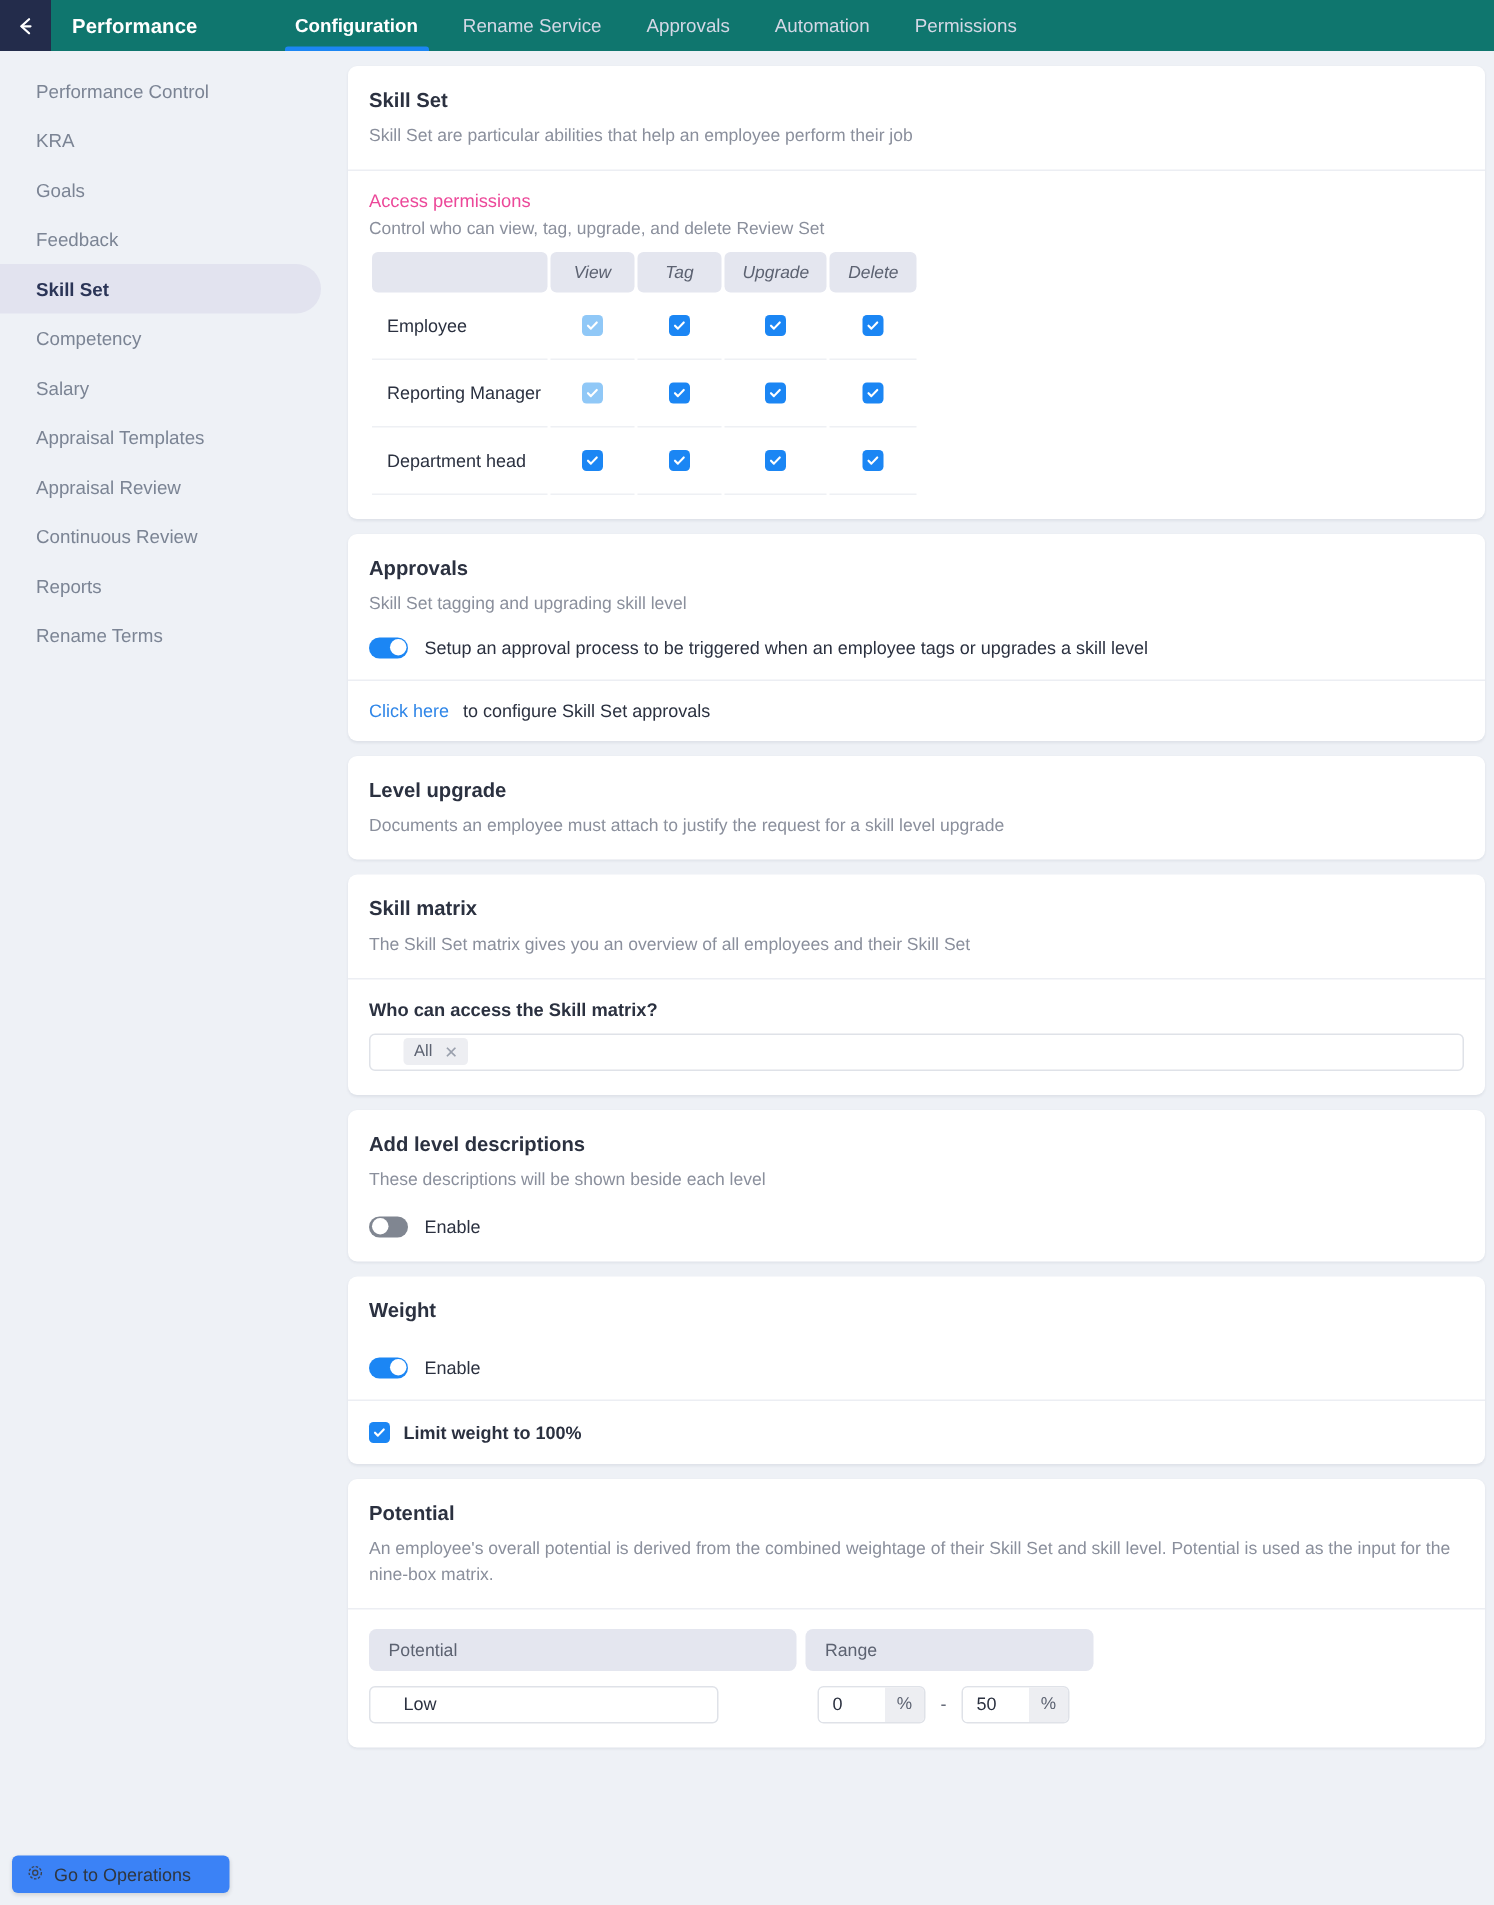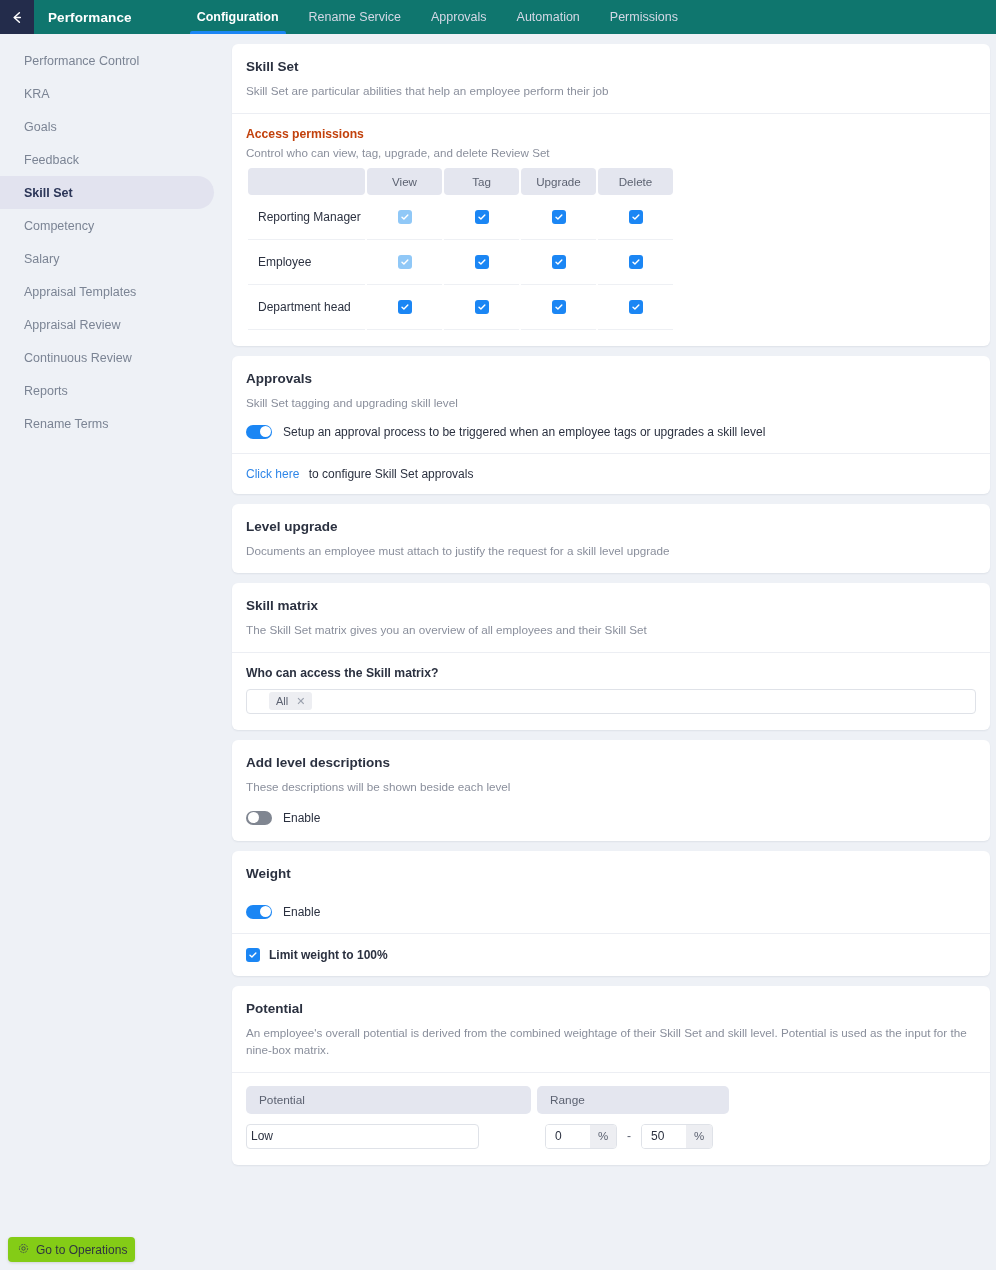"Access permissions" .sec-label { color: #c2410c -> #ec4899; font-weight: bold -> normal }
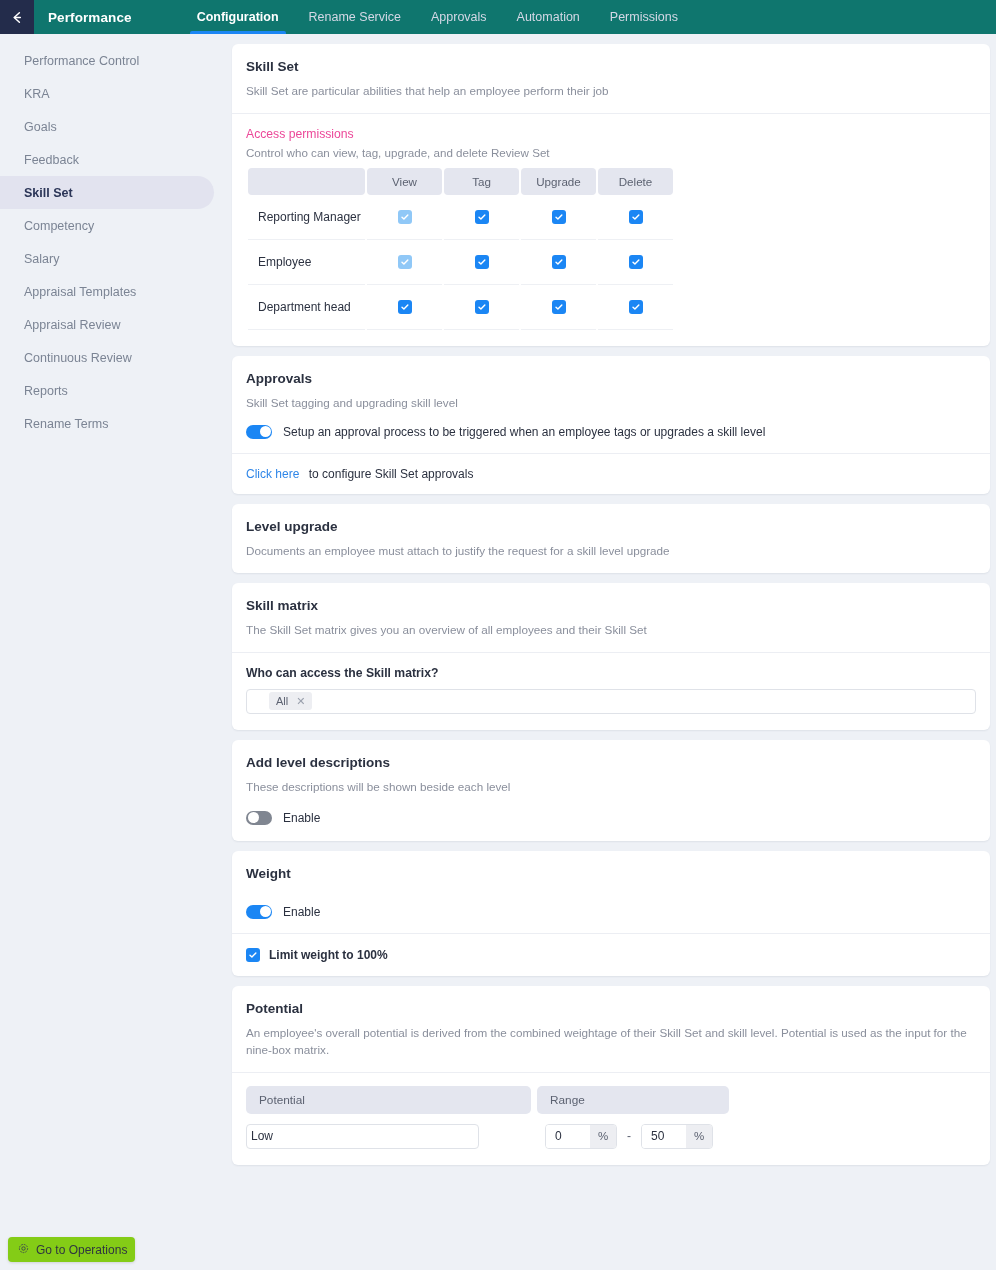"View" .perm-head th.col { font-style: none -> italic; width: 75px -> 56px }
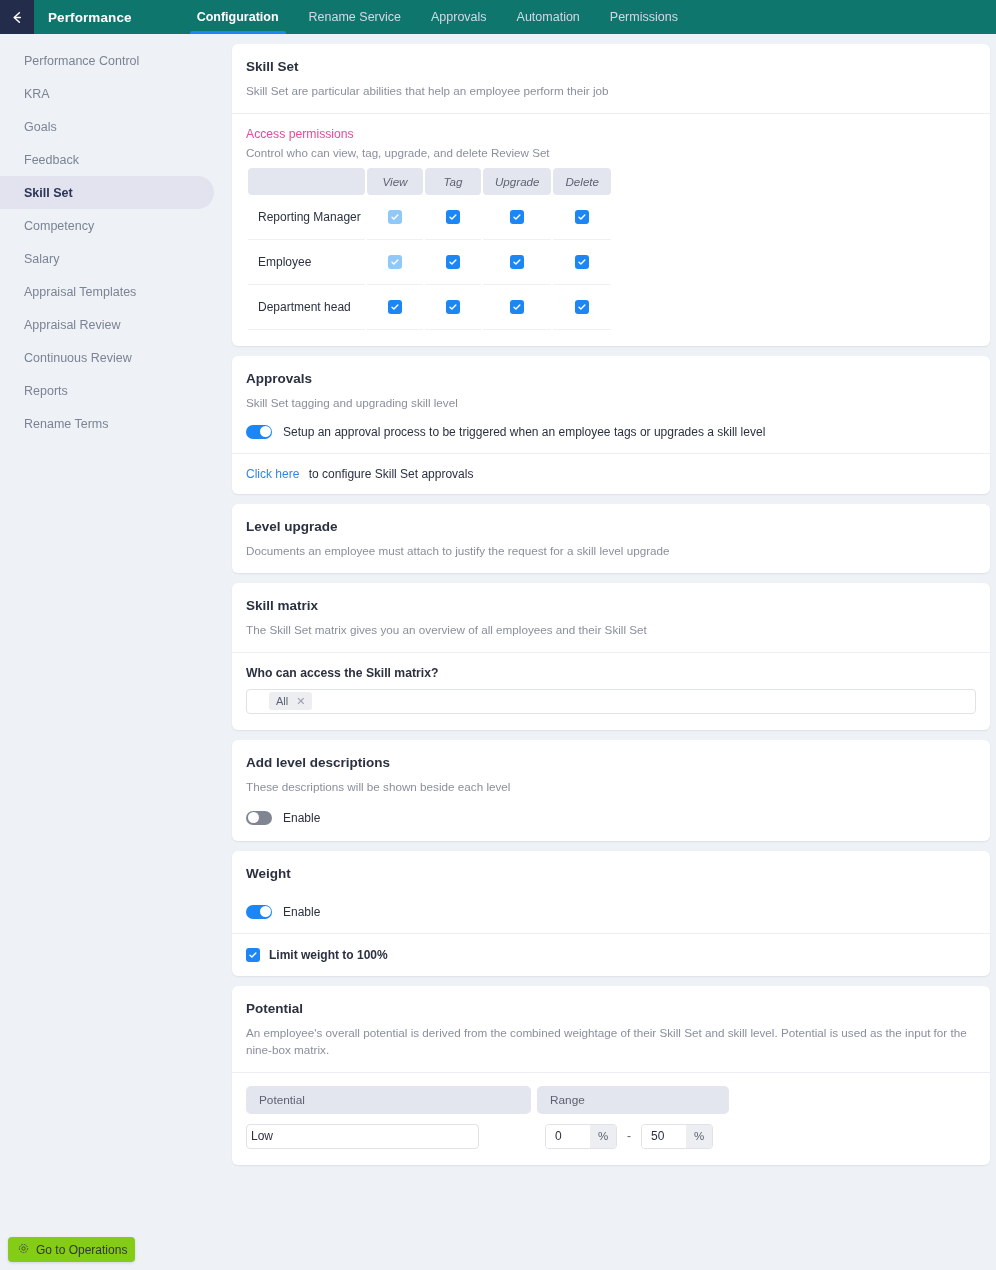"Reporting Manager" tr { order: before "Employee" -> after "Employee" }
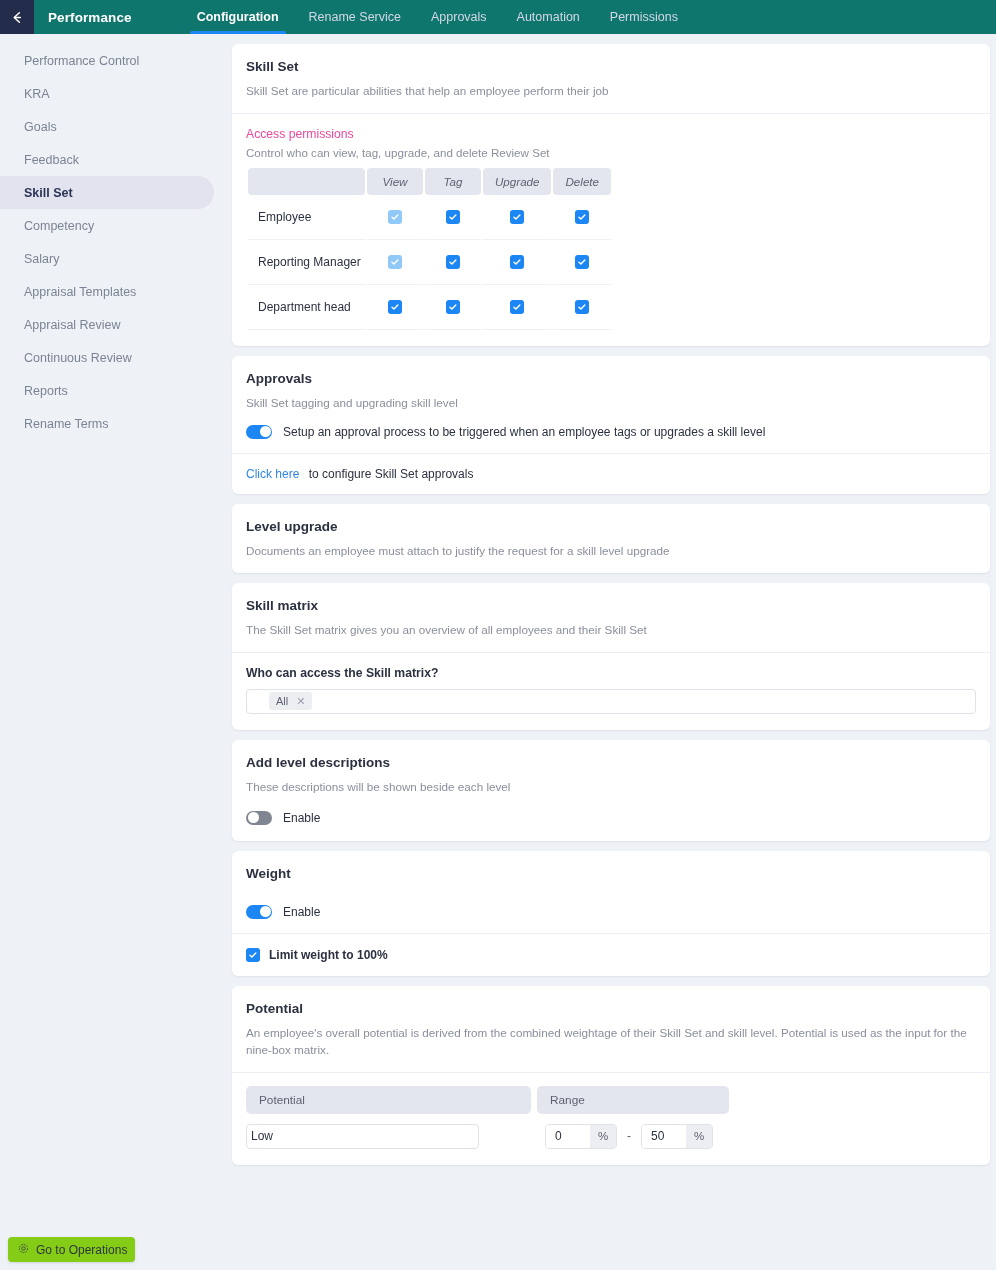"Low" .txt-input { padding: 0 4px -> 0 22px }
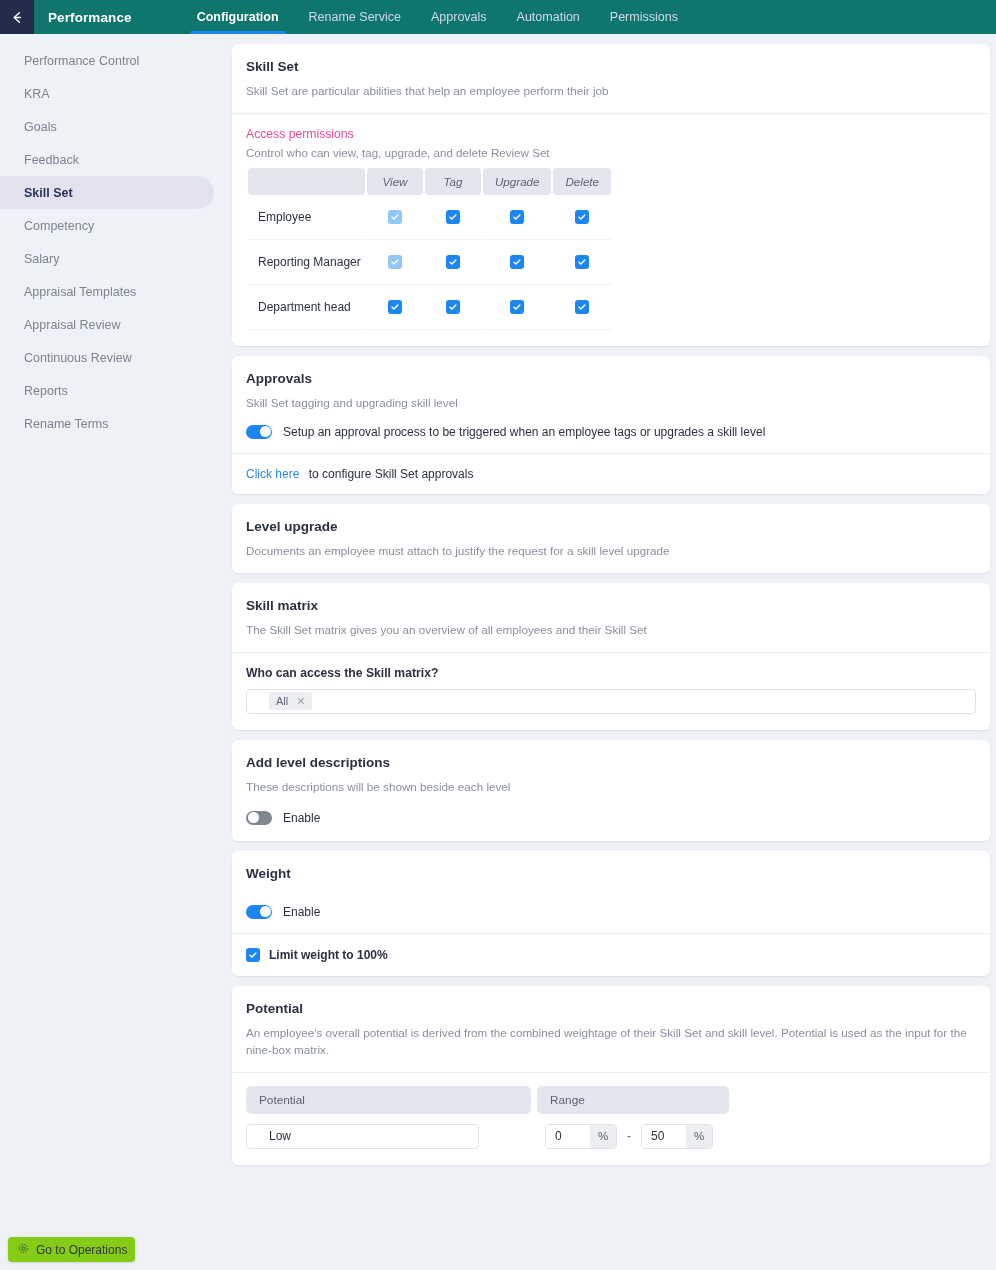"Go to Operations" .ops-btn { background: #84cc16 -> #3b82f6; padding: 0 8px 0 9px -> 0 26px 0 9px }
